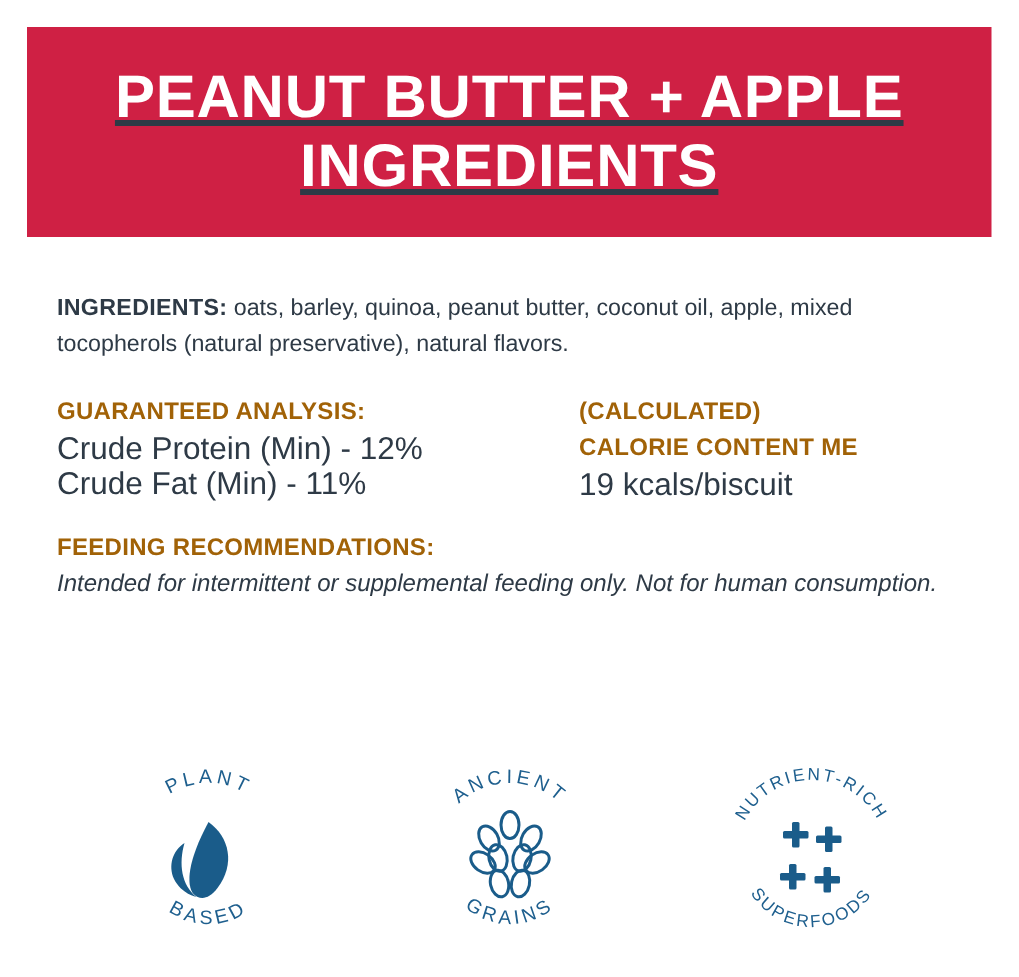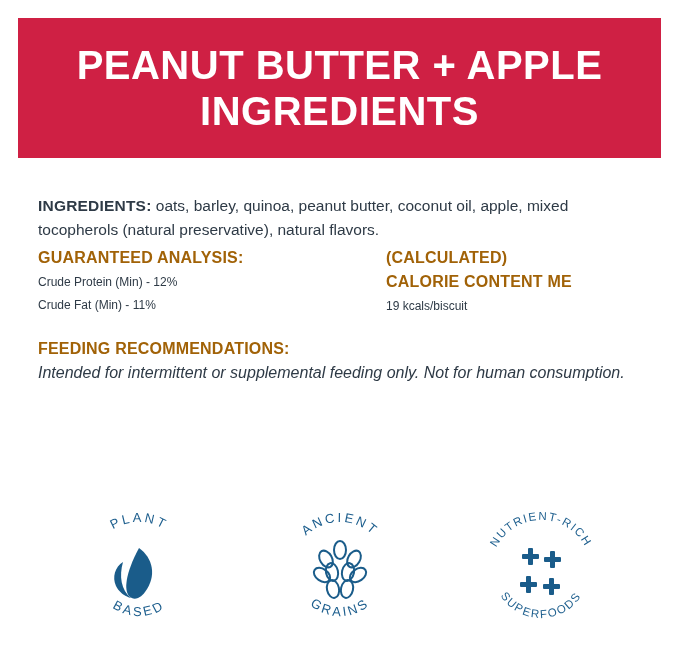"PEANUT BUTTER + APPLE INGREDIENTS" .banner { text-decoration: none -> underline }
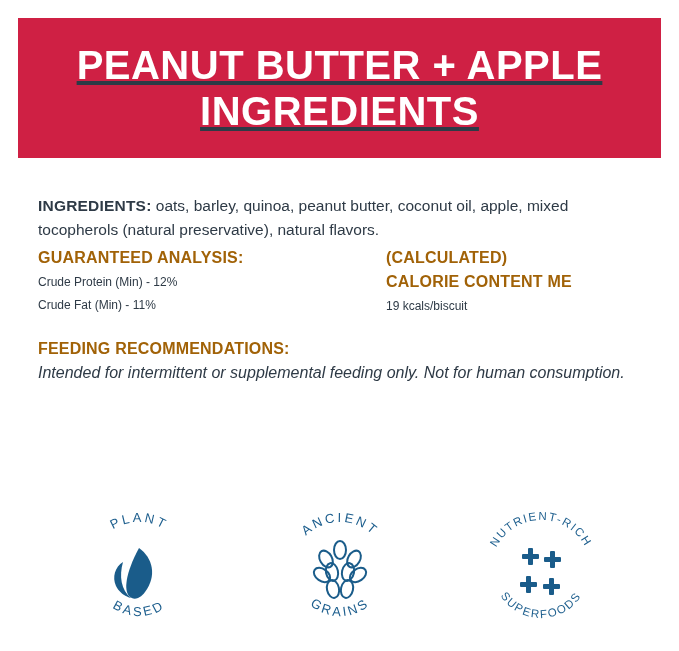"INGREDIENTS: oats, barley, quinoa," .ingredients-block { margin-bottom: 5px -> 22px }
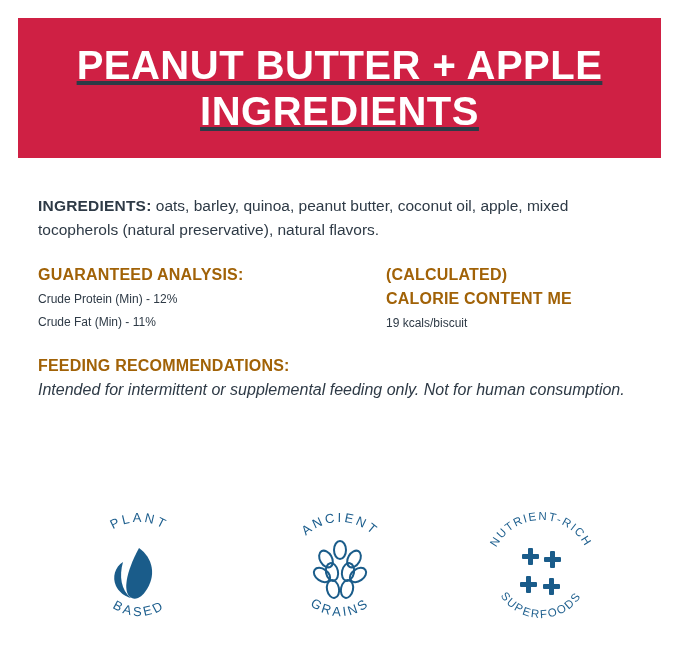"Crude Protein (Min) - 12%" .section-line { font-size: 12px -> 21px }
